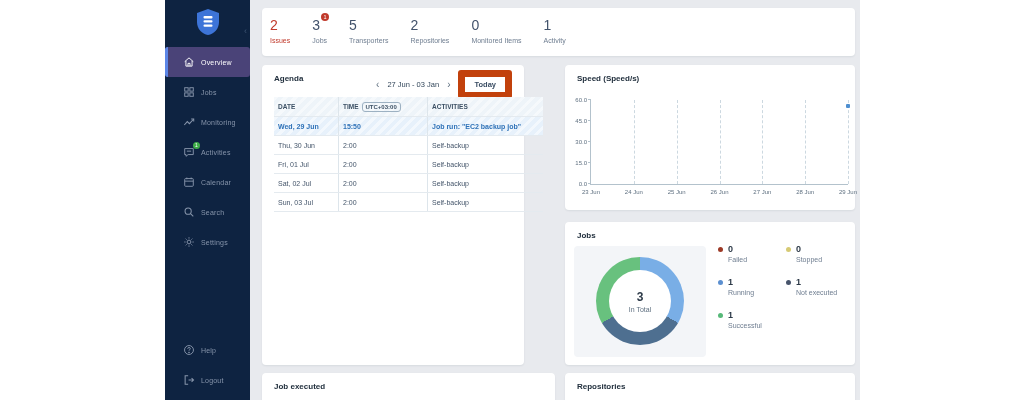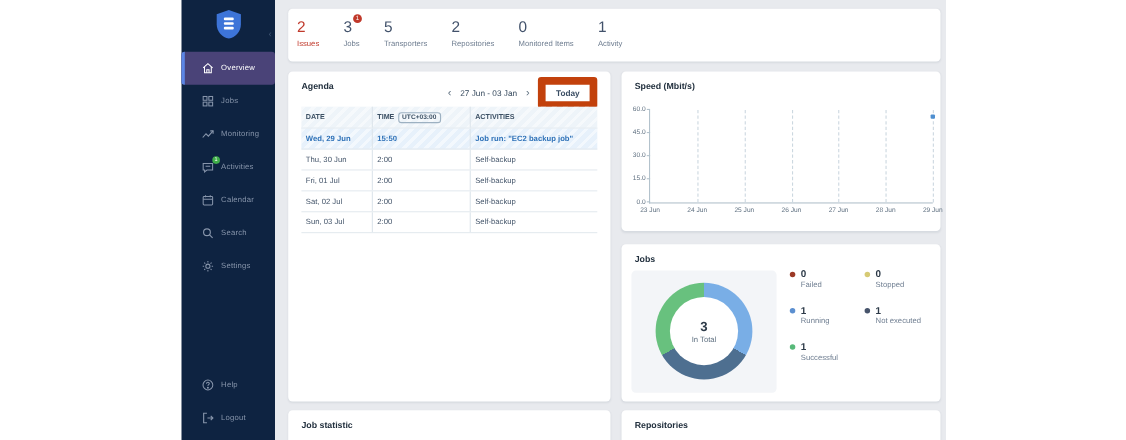"Agenda" #agenda-card { width: 293px -> 262px }
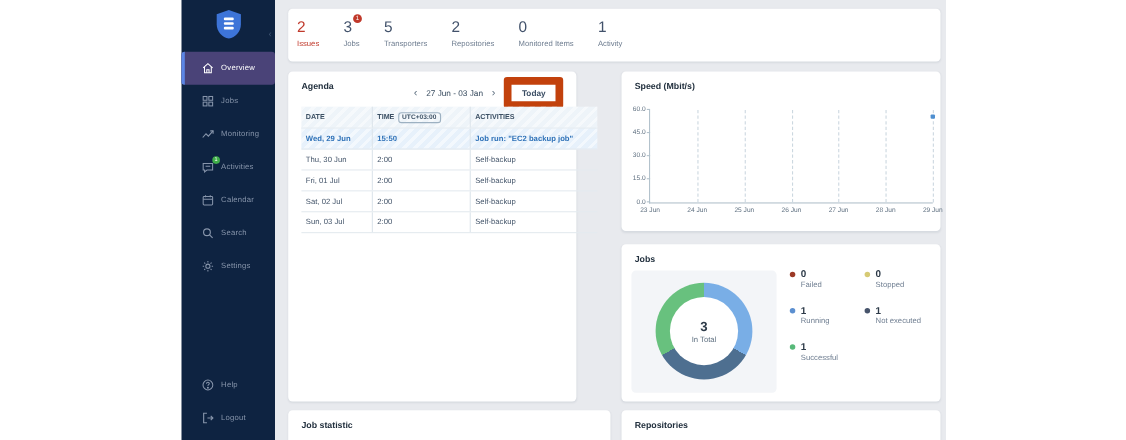"Speed (Mbit/s)" div.card-title { text: Mbit/s -> Speed/s }
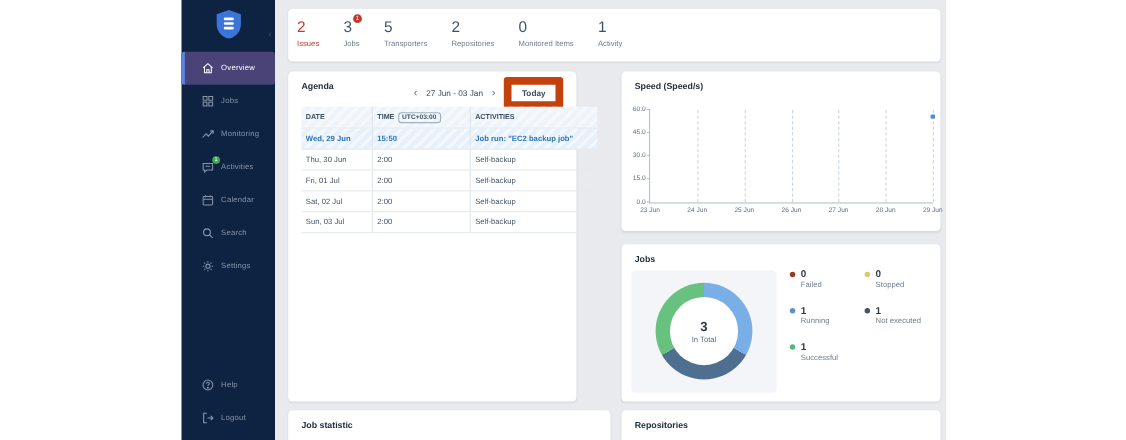"Job statistic" div.card-title { text: statistic -> executed }
